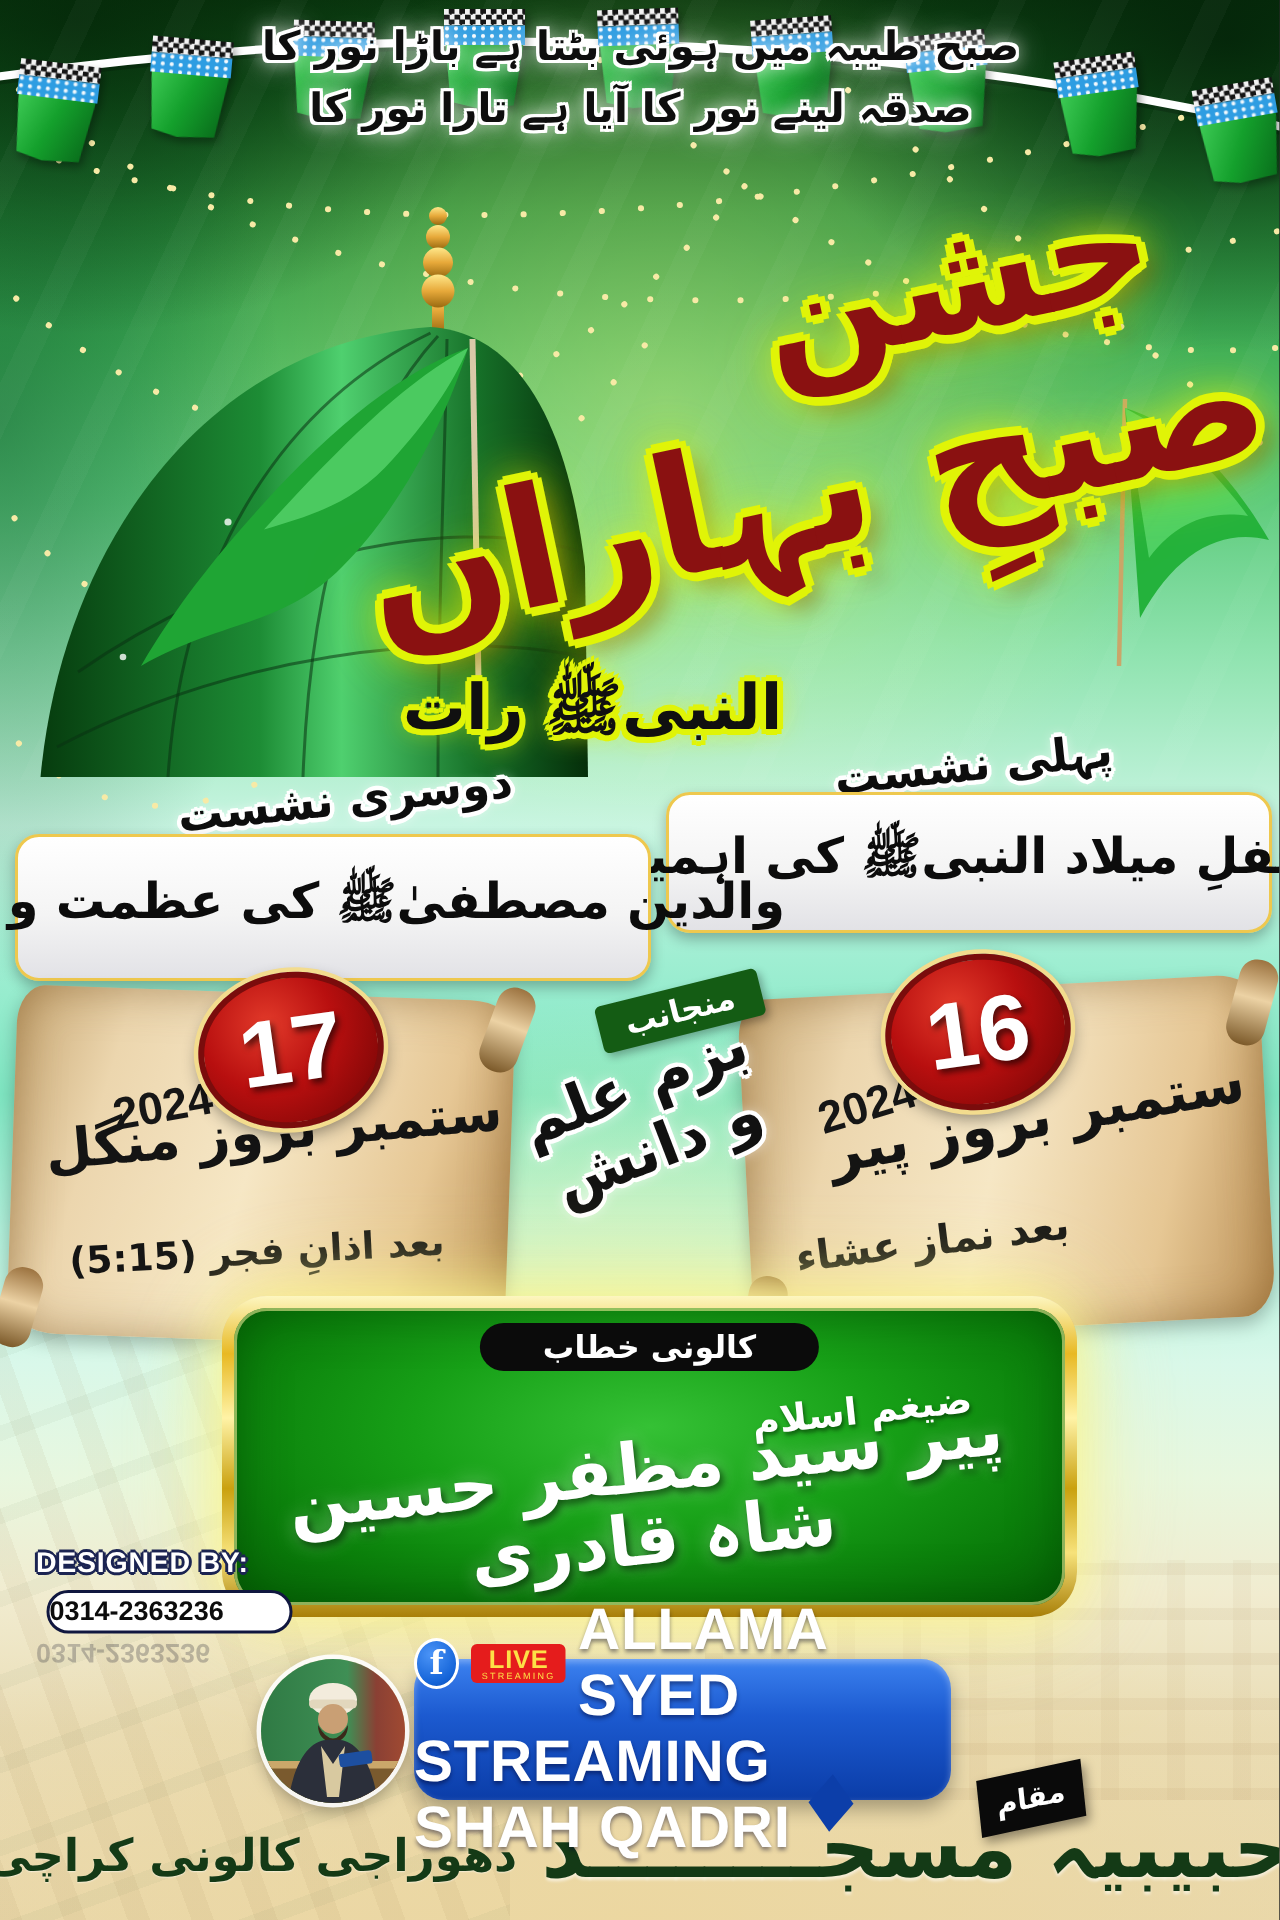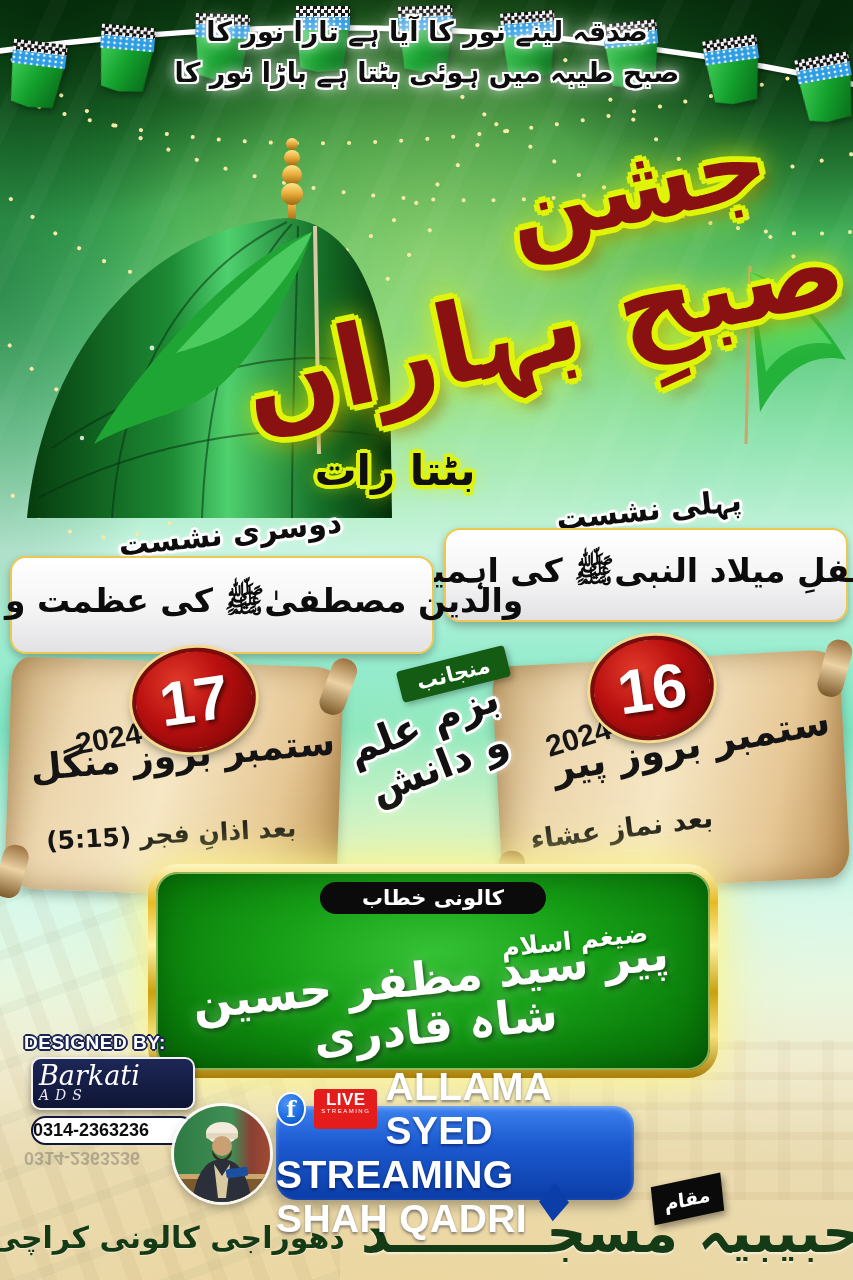"صدقہ لینے نور کا آیا" div { order: before "صبح طیبہ میں ہوئی بٹتا" -> after "صبح طیبہ میں ہوئی بٹتا" }
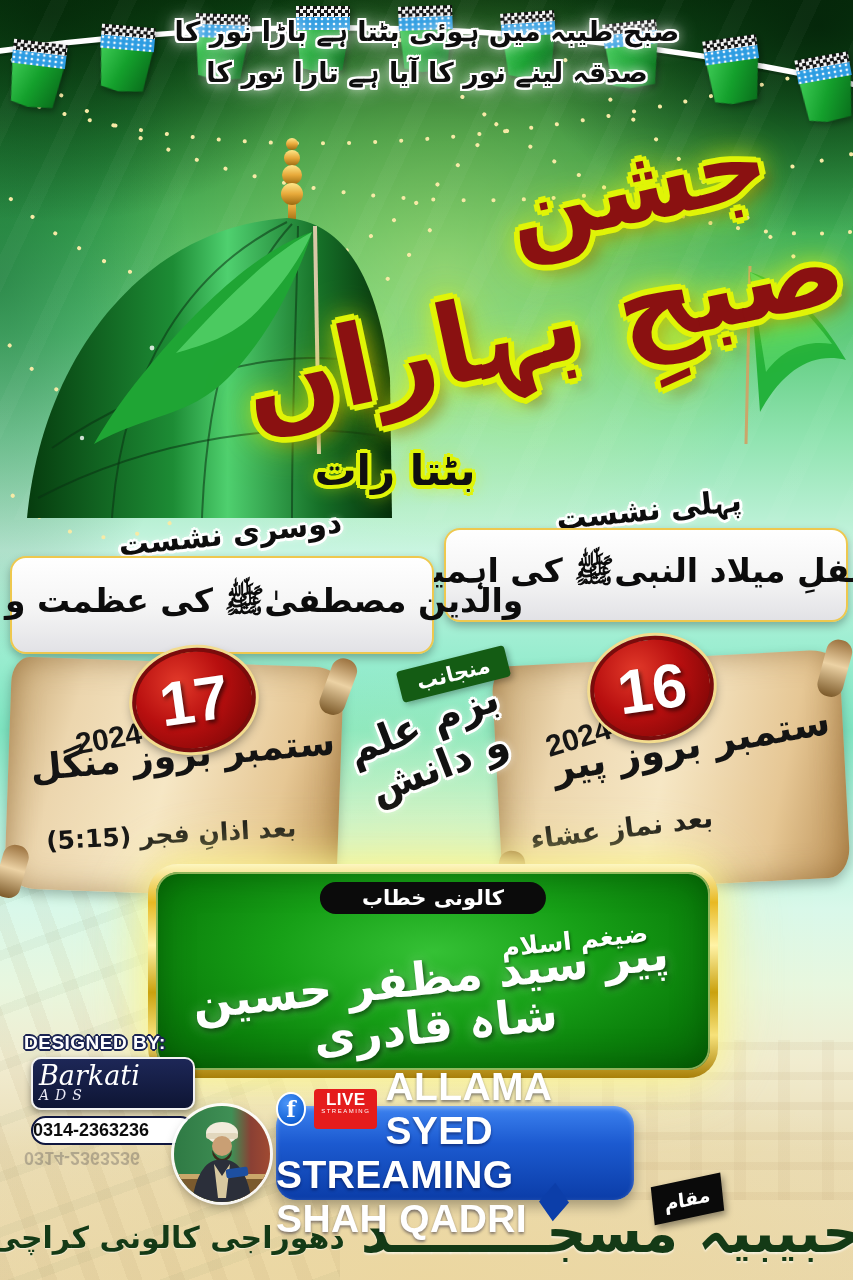"بٹتا رات" div.abs { text: بٹتا -> النبیﷺ }
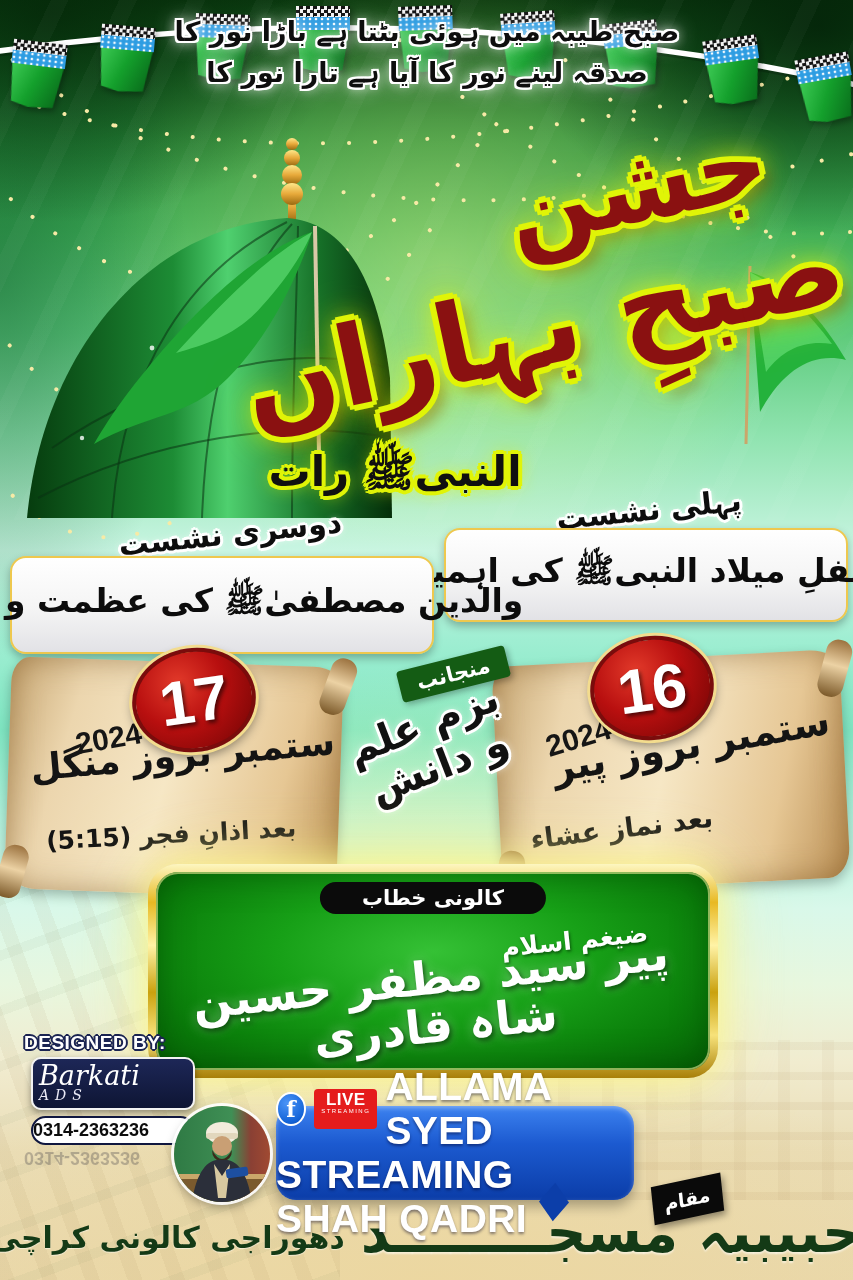"Barkati" div.d-brand { html: <div> <div>Barkati</div> <div>ADS</div> </div> -> none }
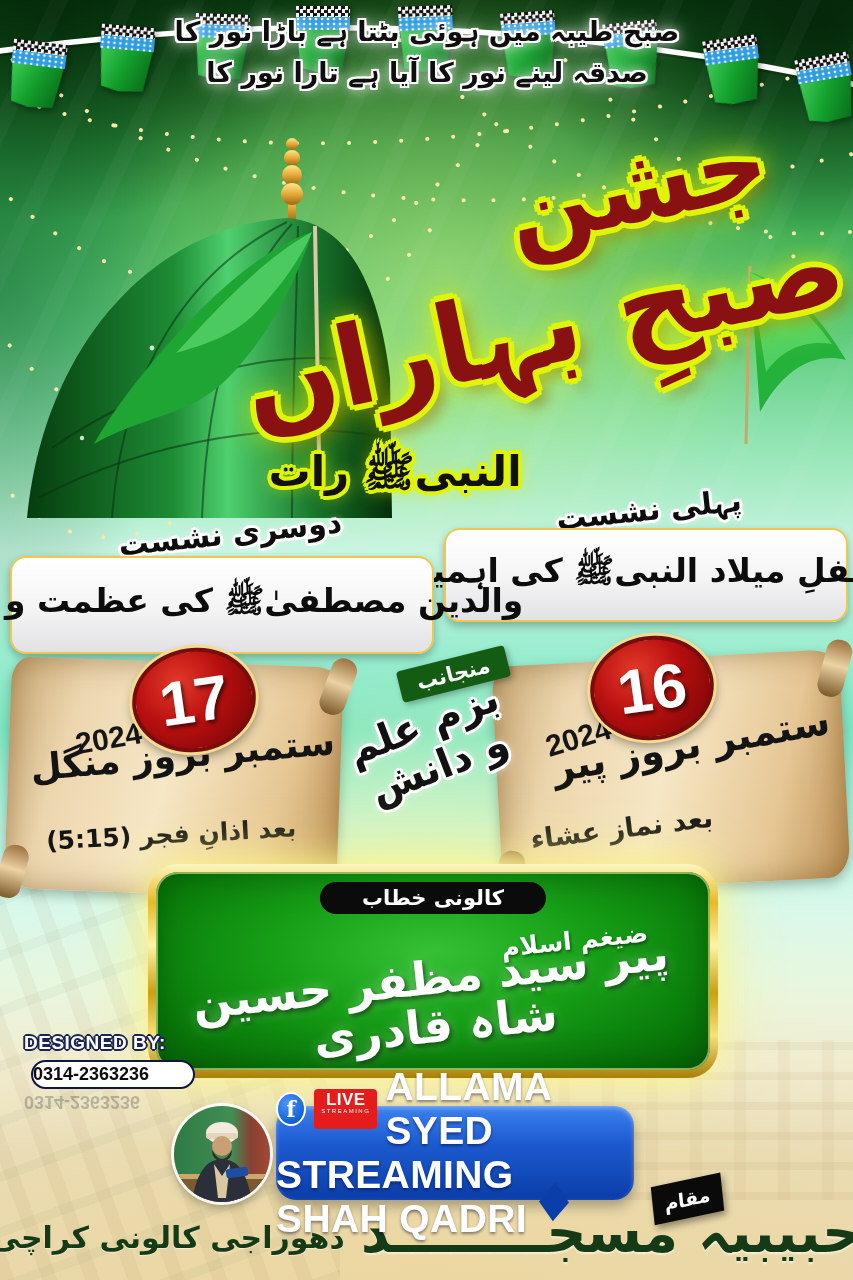"LIVE" .live { color: #ffffff -> #fde047; padding: 2px 7px 15px -> 2px 7px 1px }
